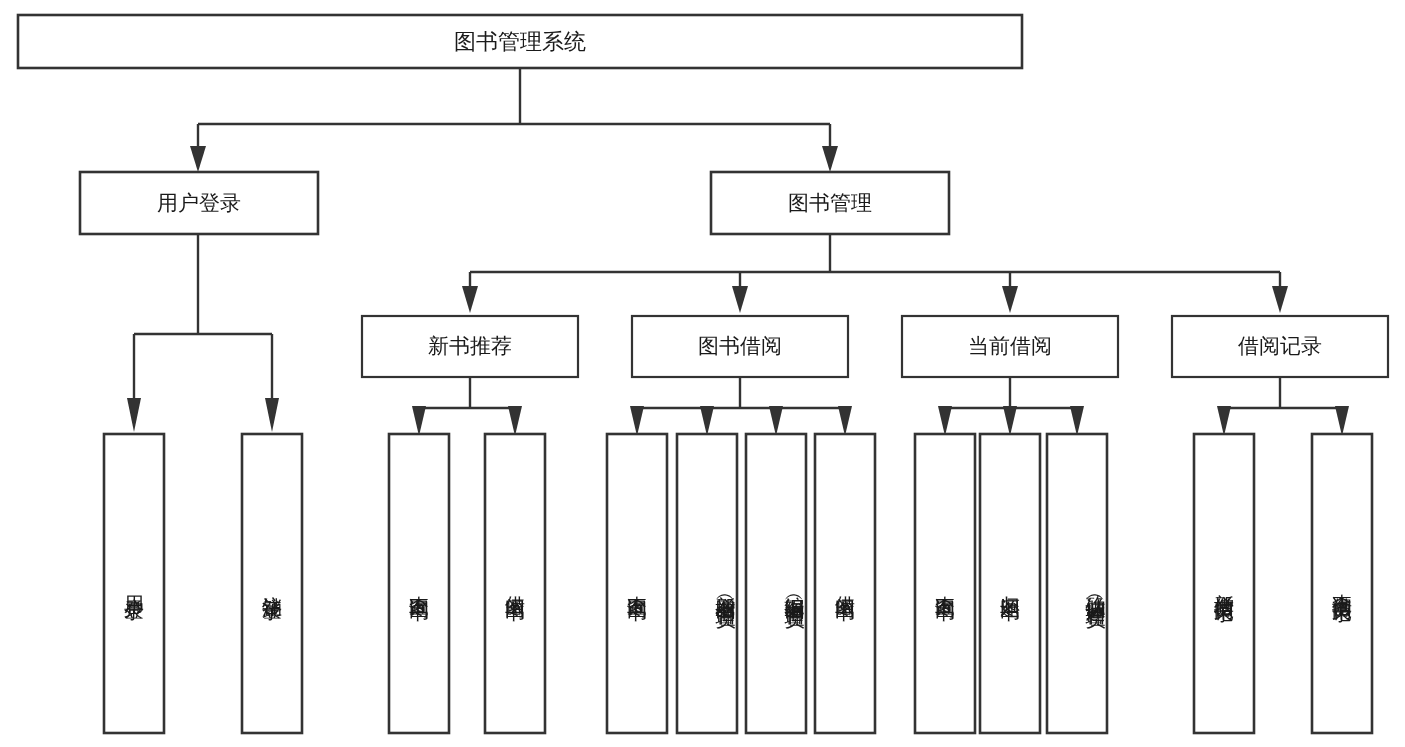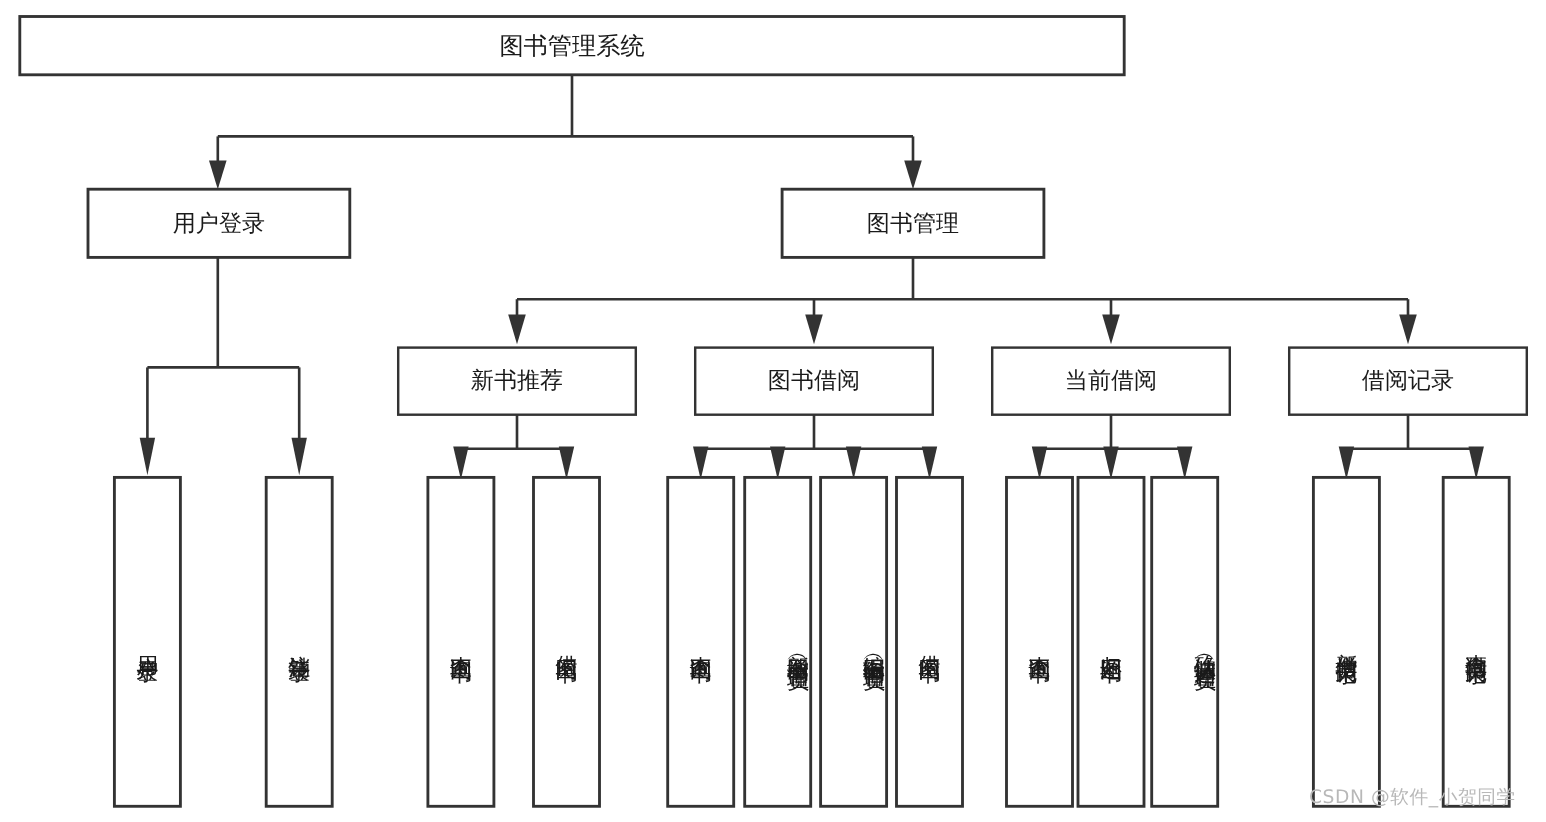"CSDN @软件_小贺同学" div.watermark { html: <div>CSDN @软件_小贺同学</div> -> none }
